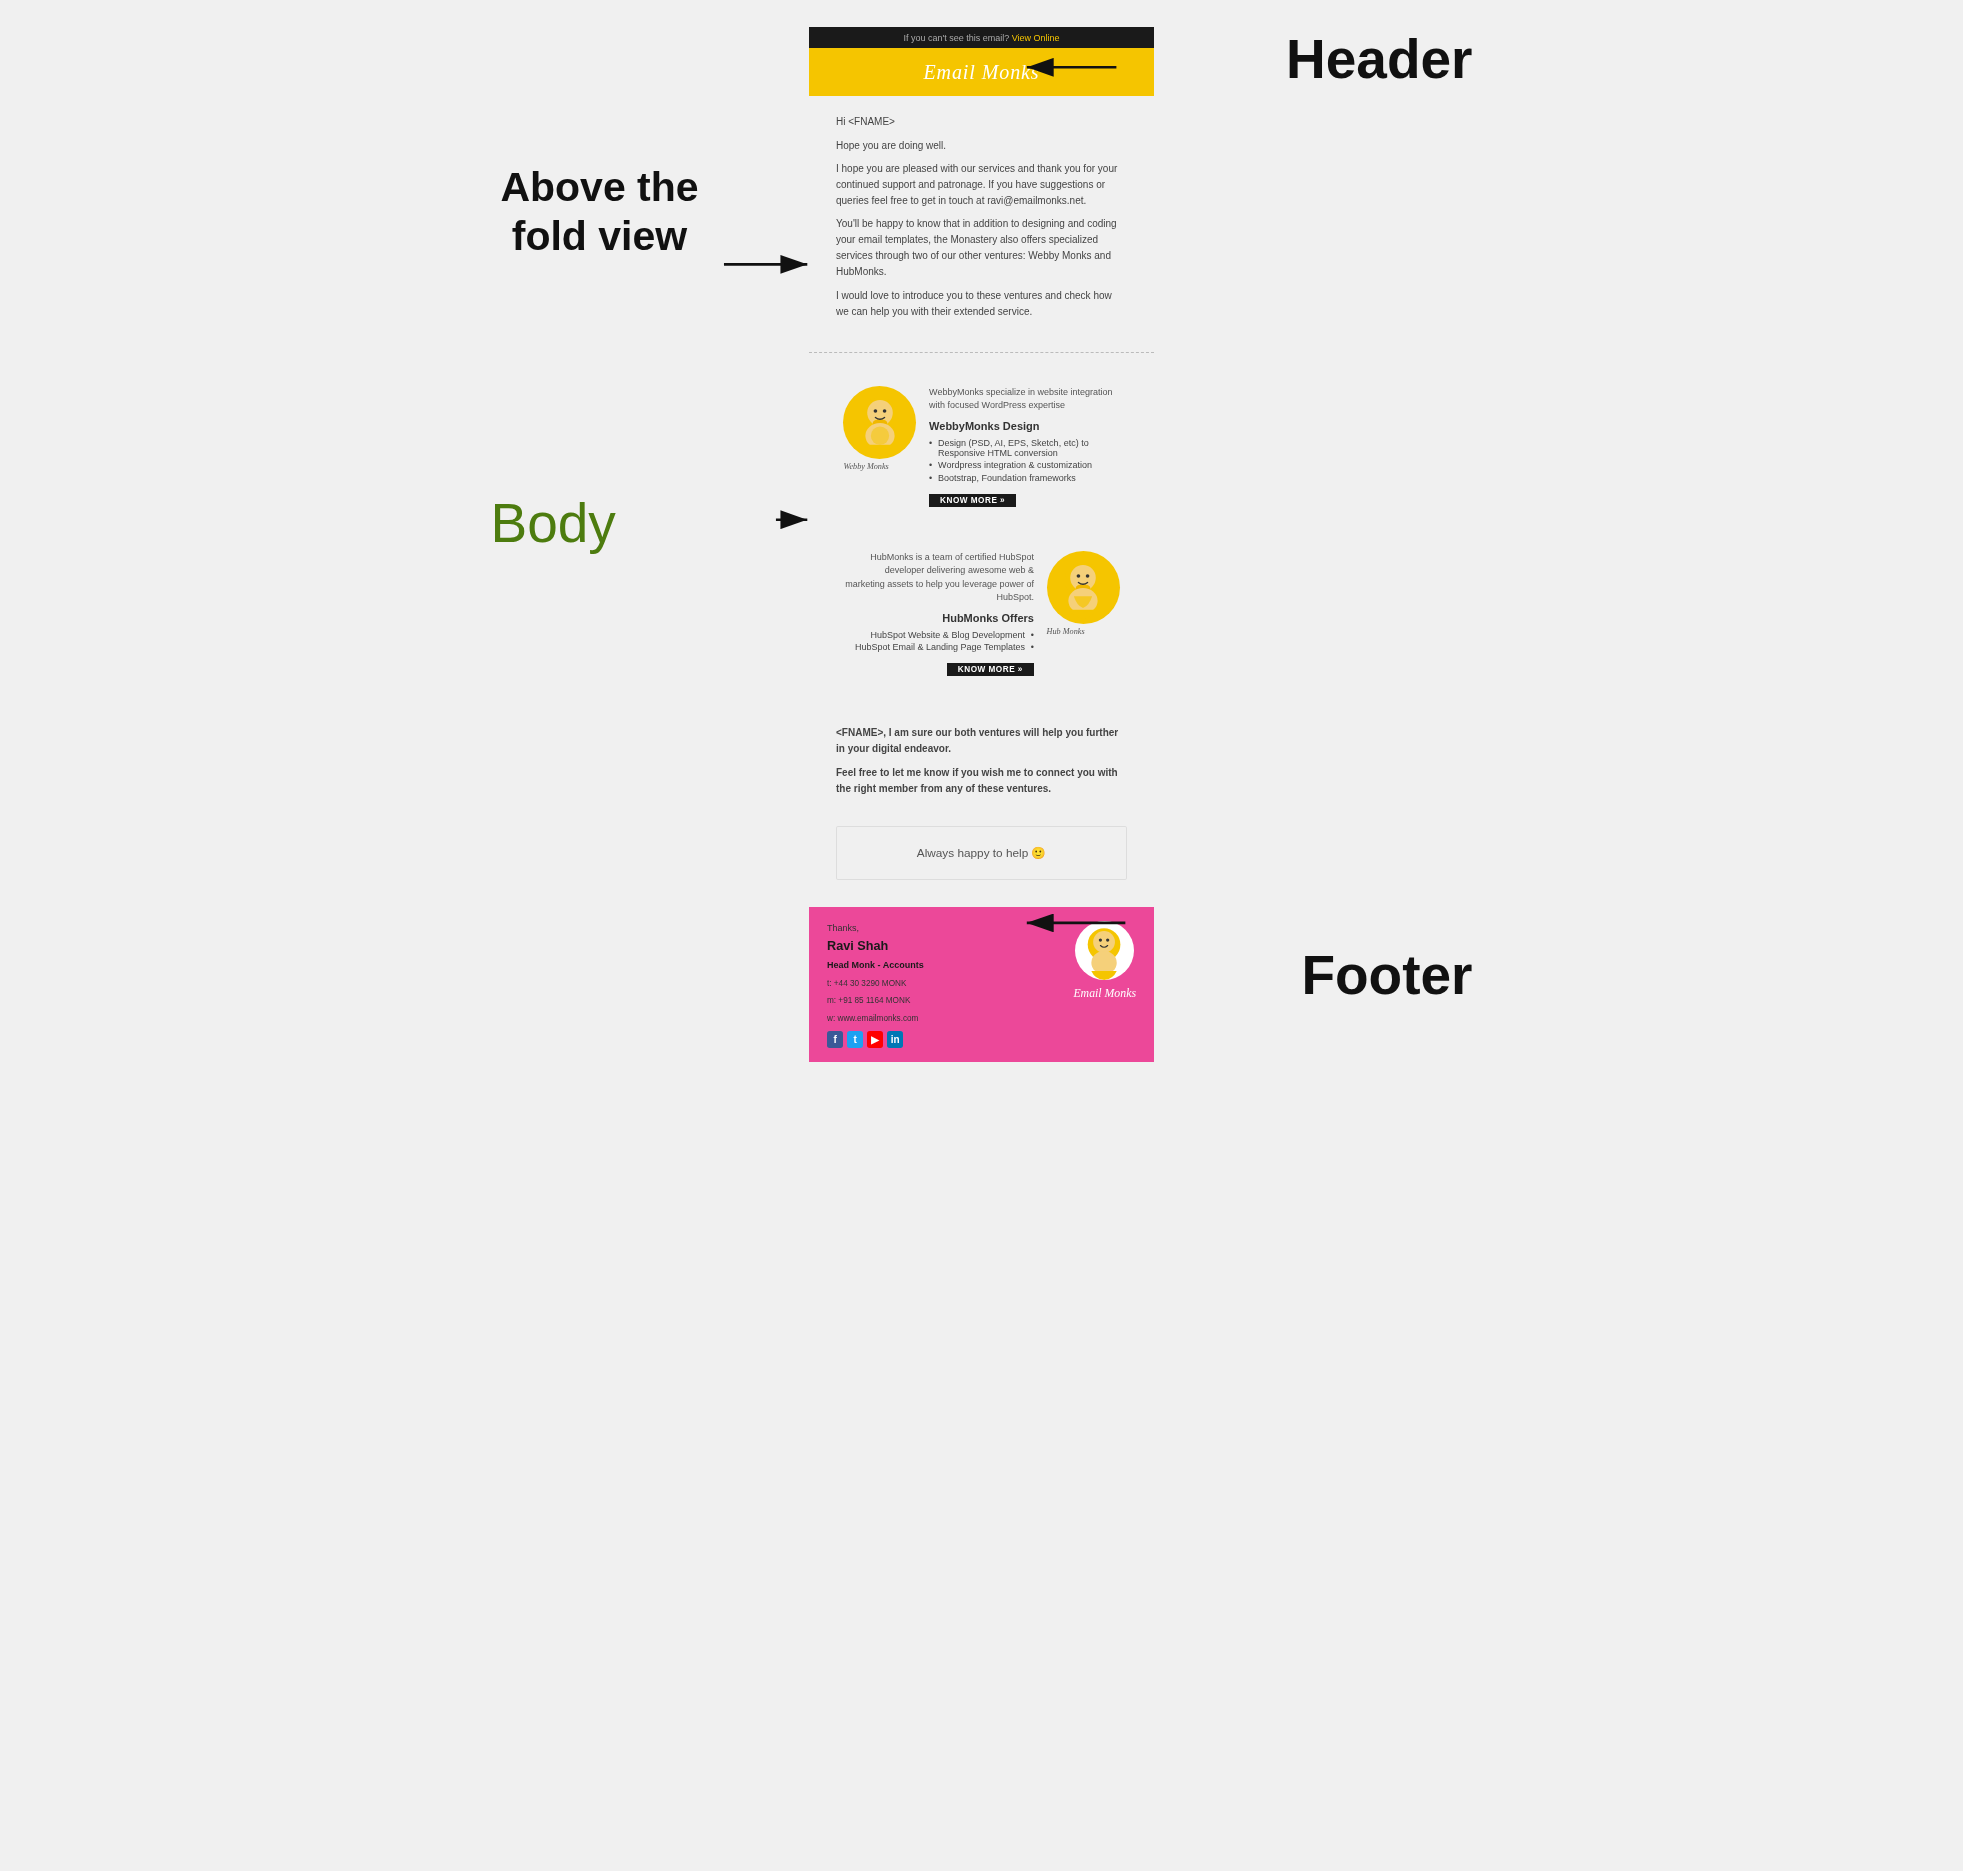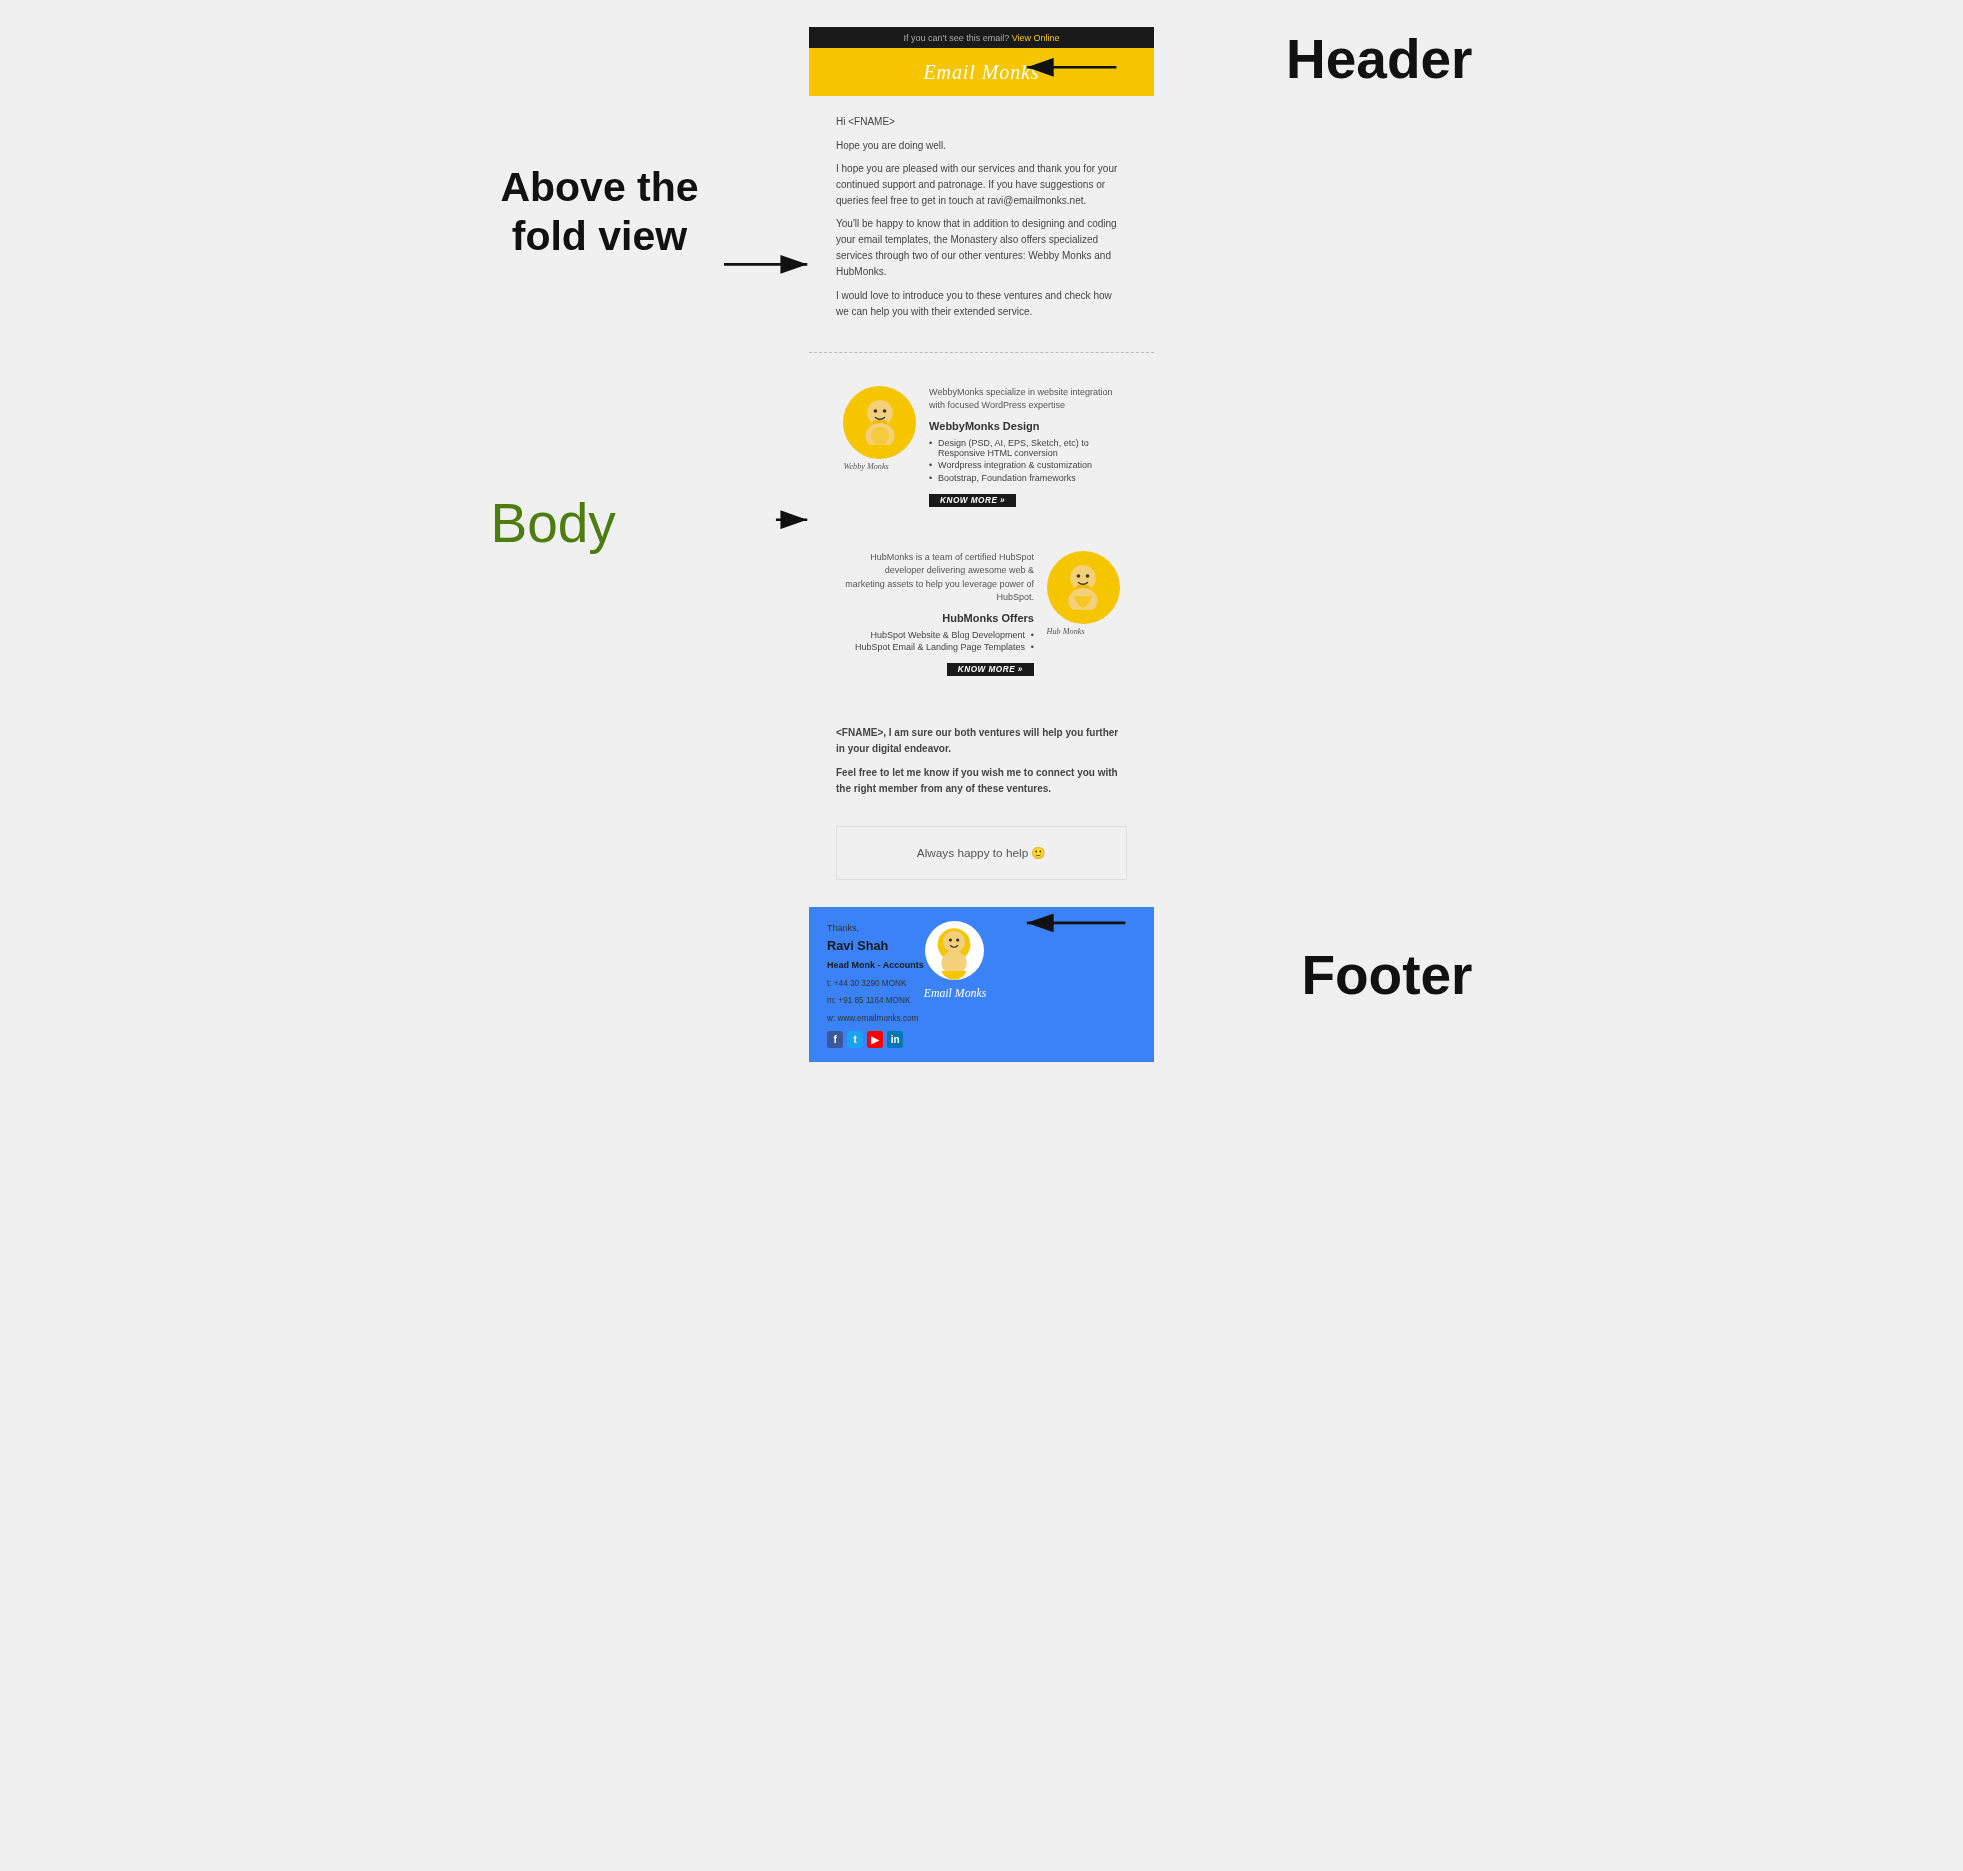"KNOW MORE »" .know-more-btn { font-style: italic -> none }
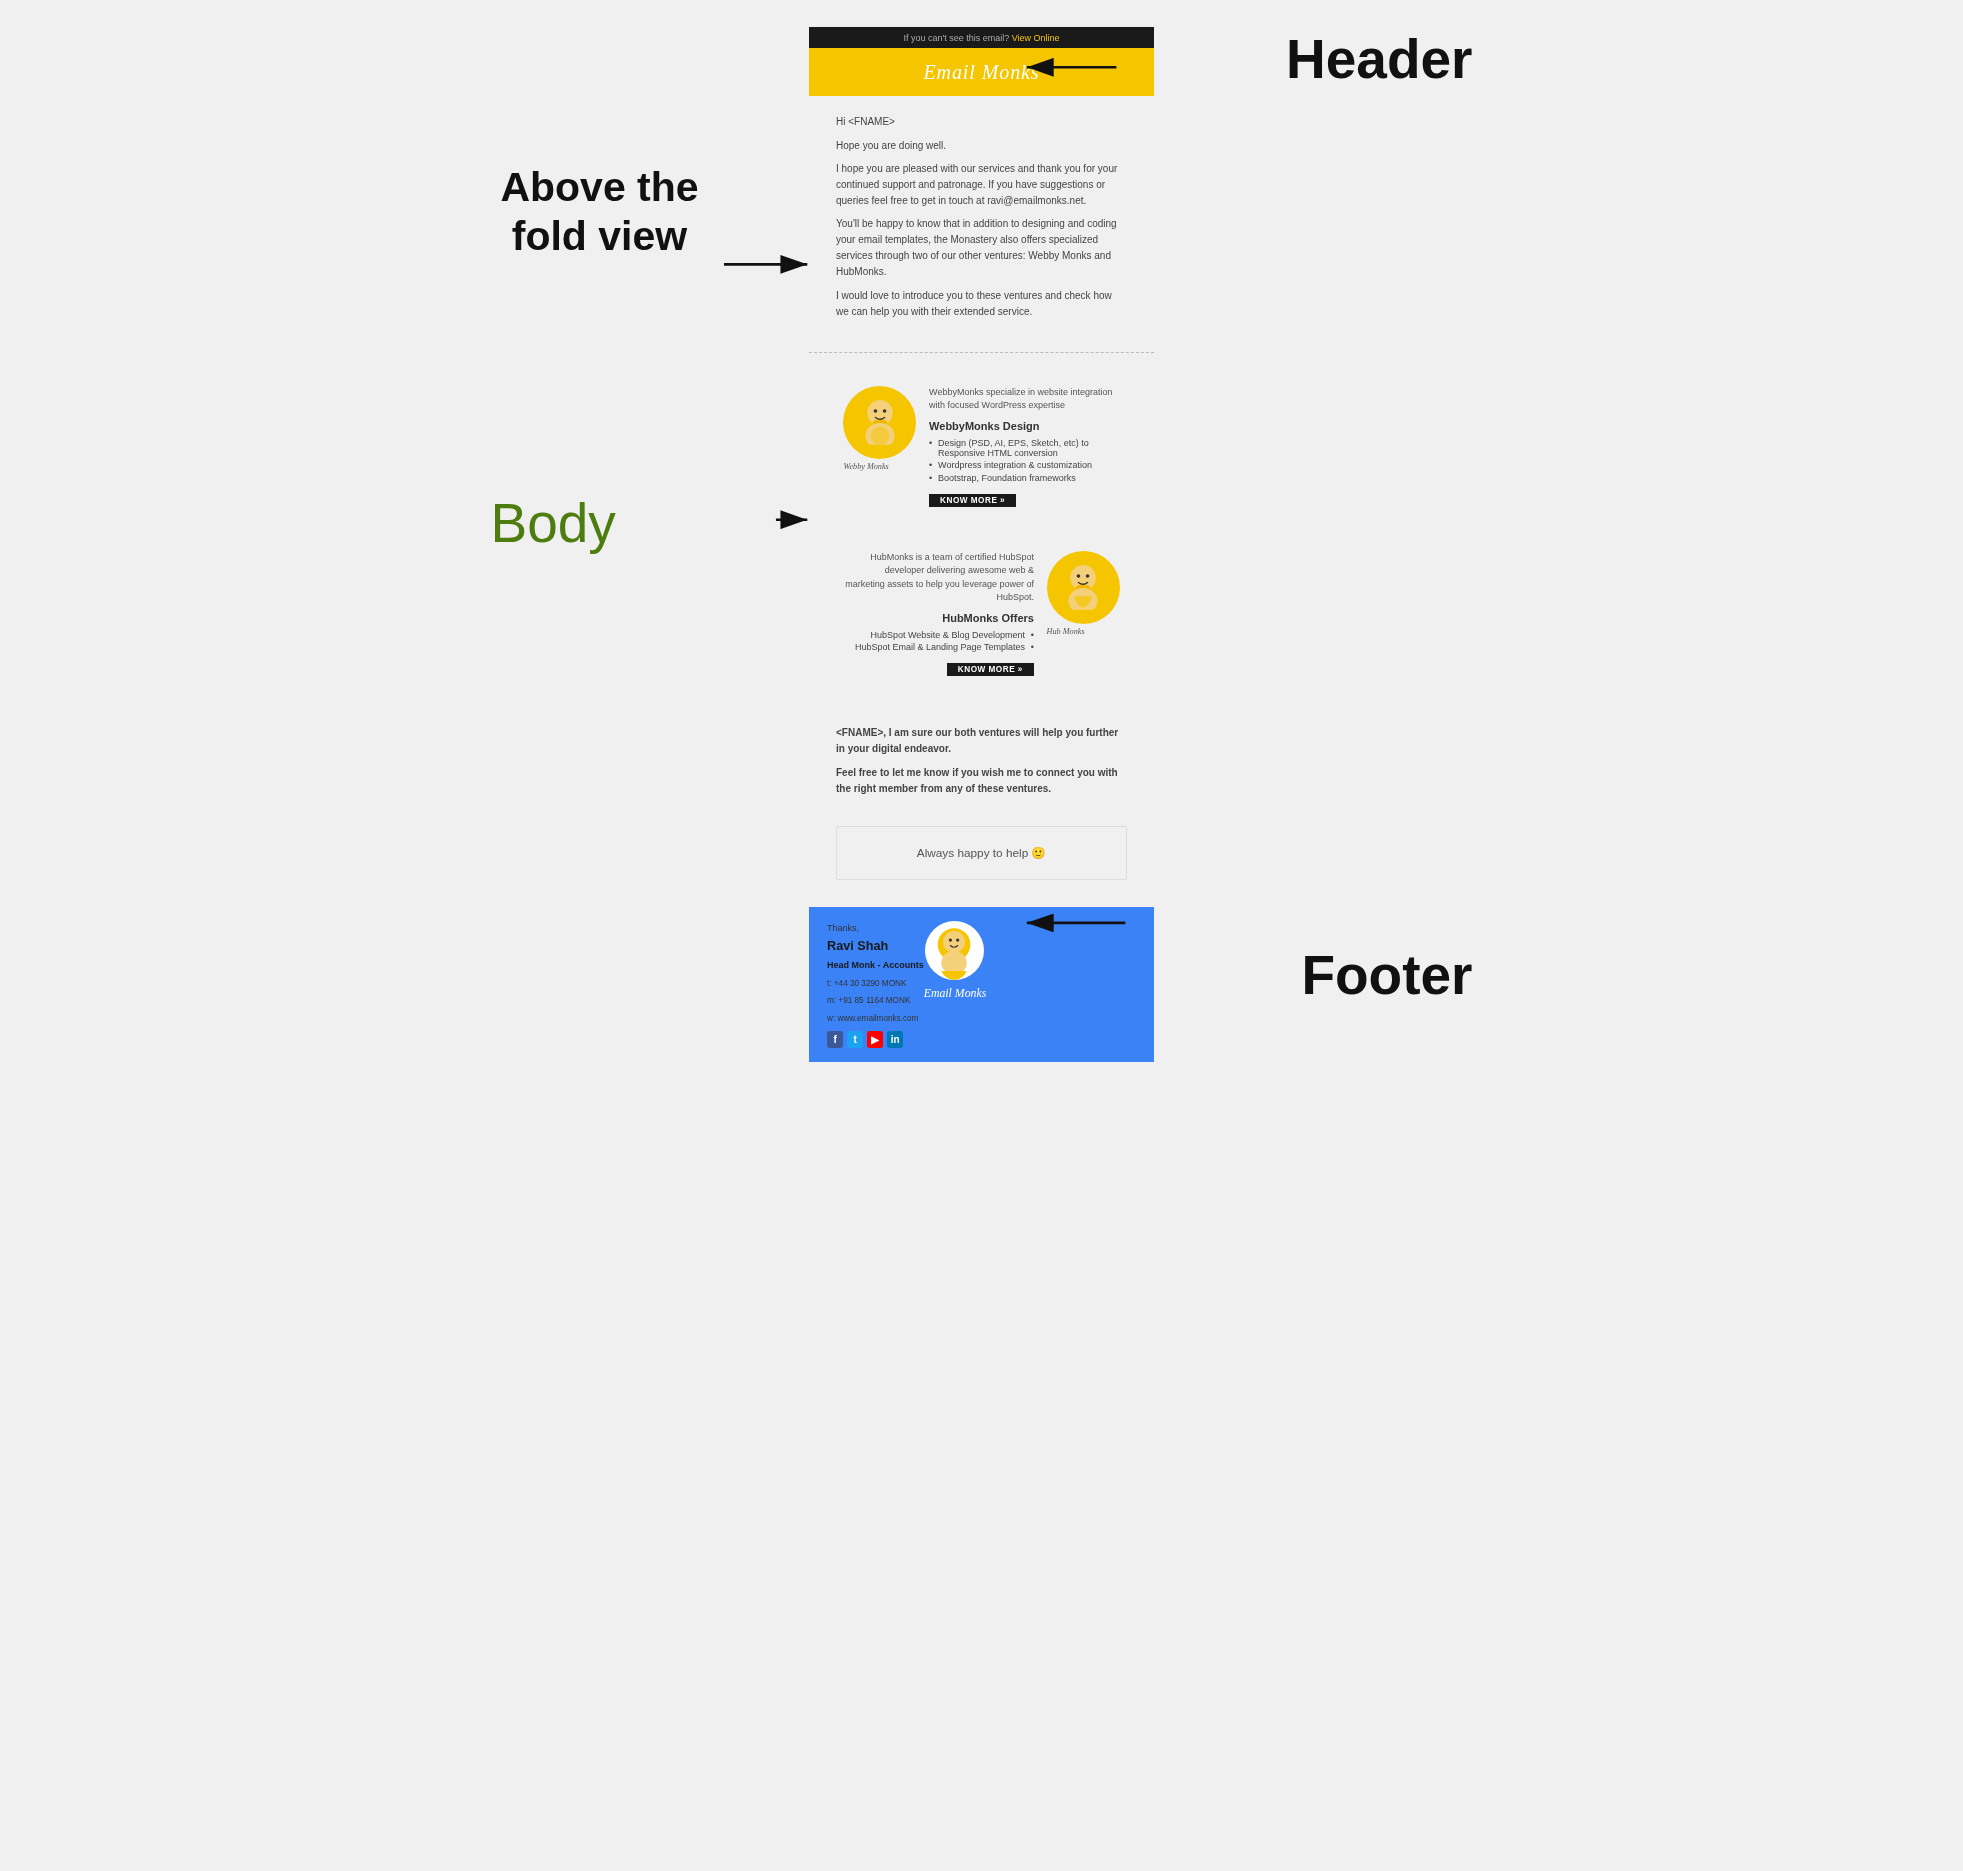"Thanks," .email-footer { background: #3b82f6 -> #ec4899; justify-content: flex-start -> space-between }
